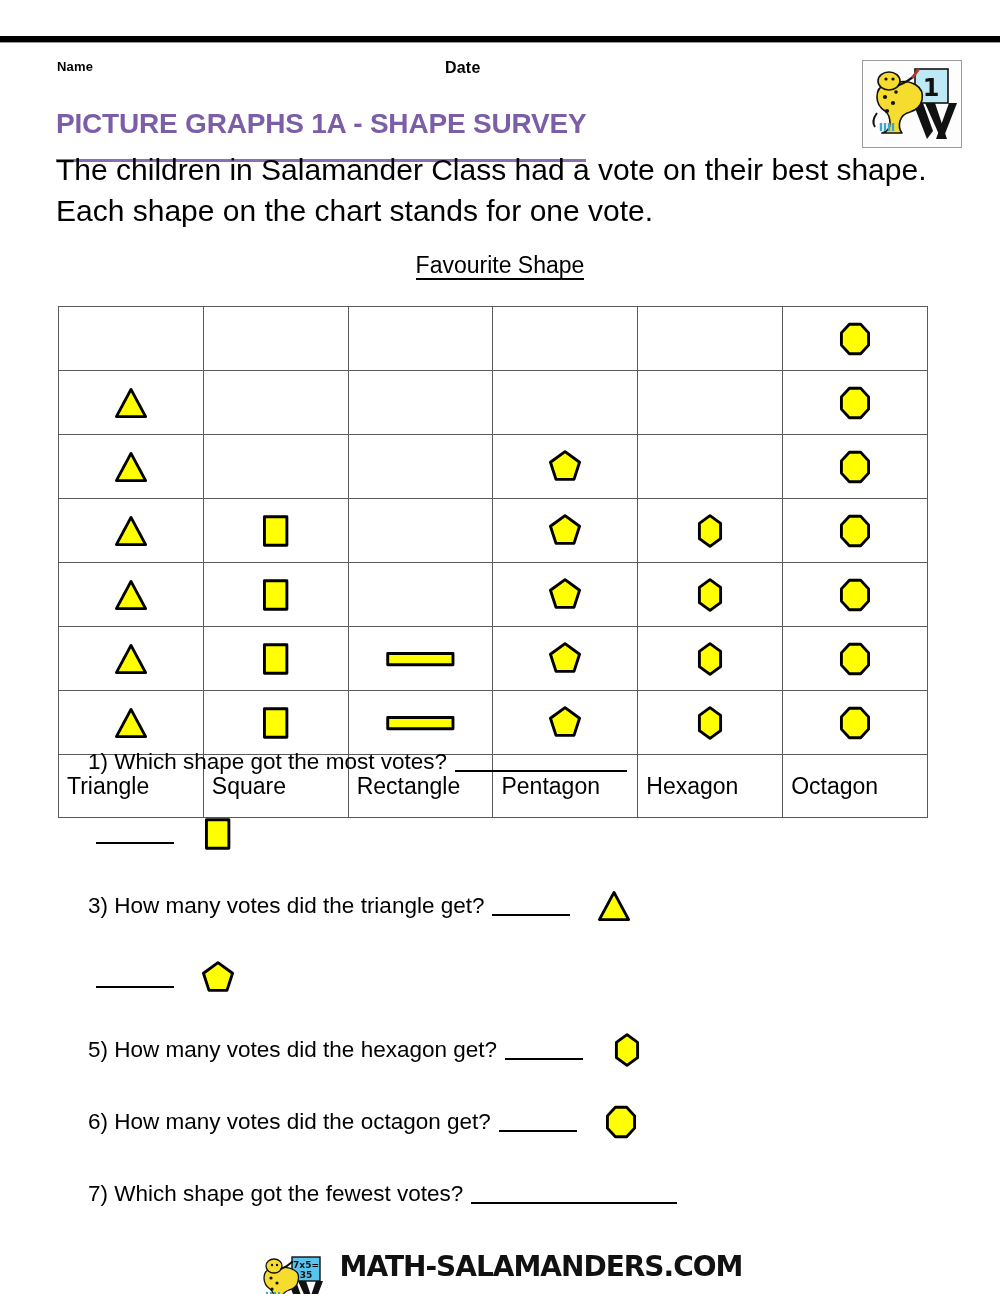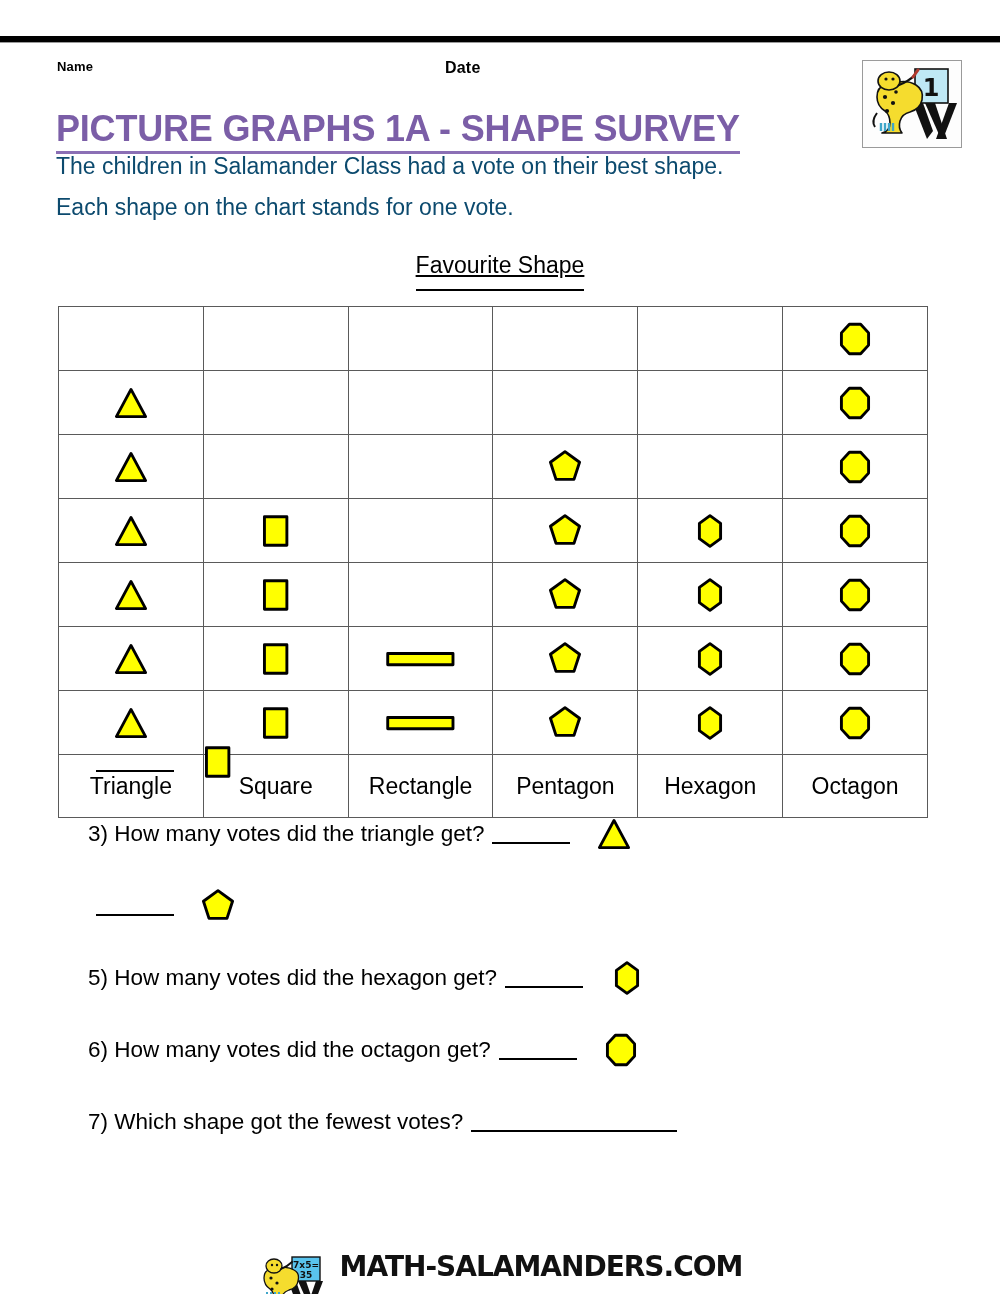"PICTURE GRAPHS 1A - SHAPE" .title { font-size: 36px -> 28px; padding-bottom: 1px -> 19px }
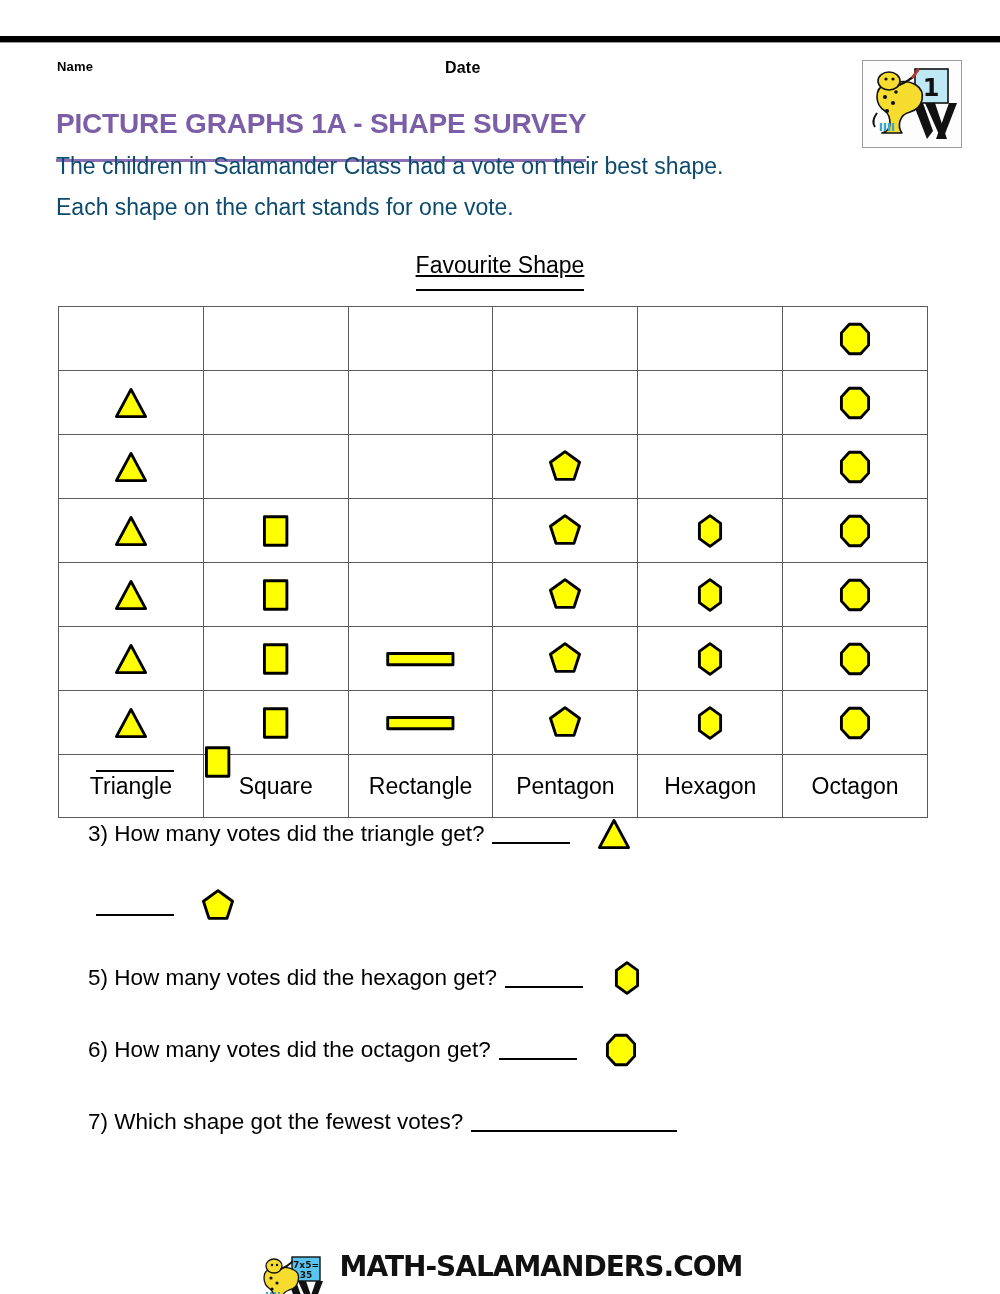"The children in Salamander Class" .intro { color: #0c4a6e -> #000000; font-size: 23px -> 30px }
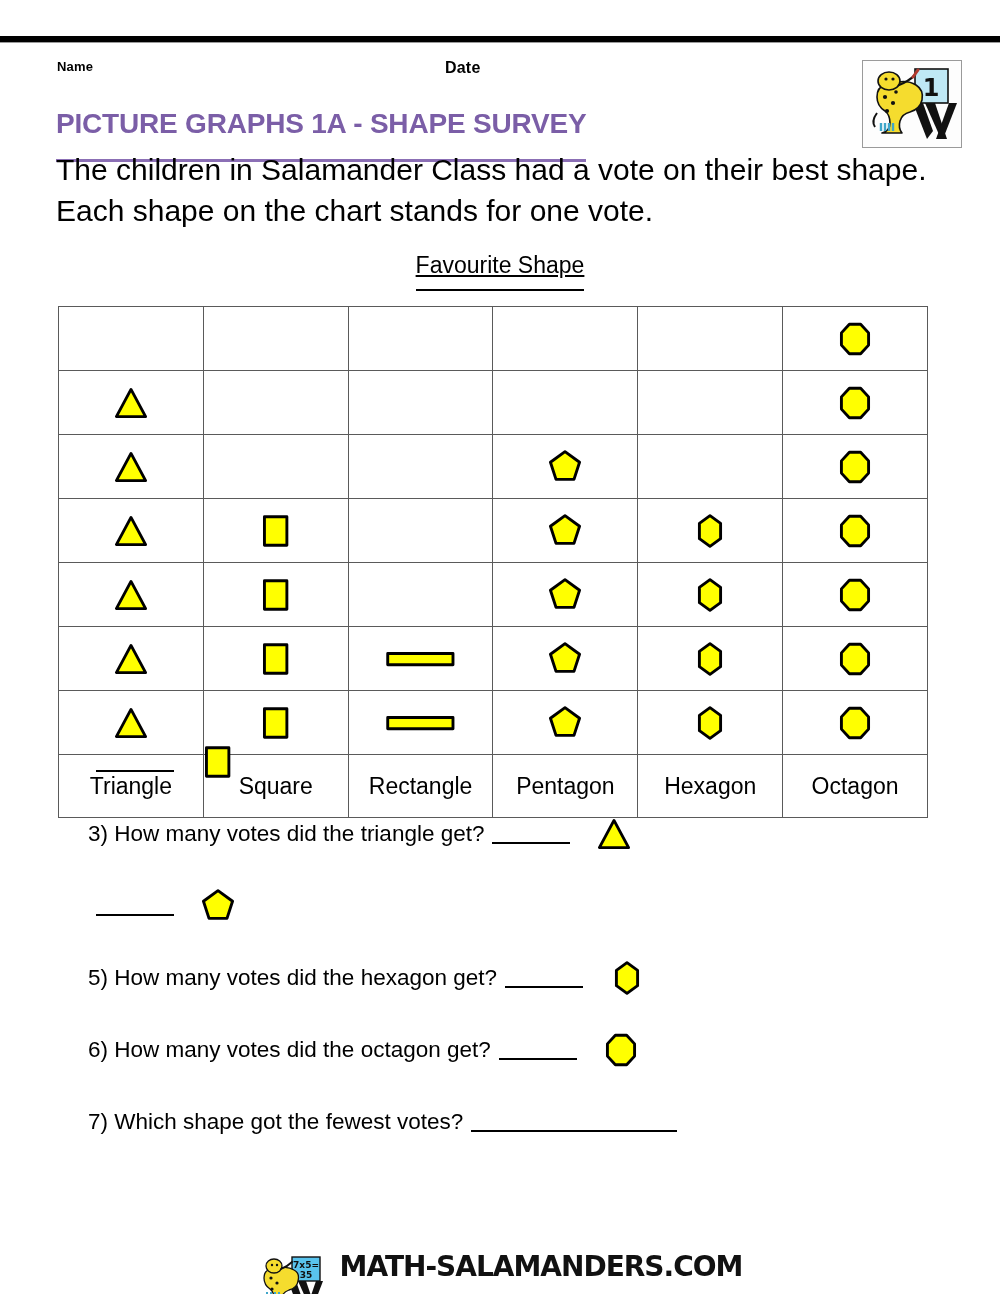"Favourite Shape" .chart-caption span { padding-bottom: 11px -> 0; text-decoration: underline -> none }
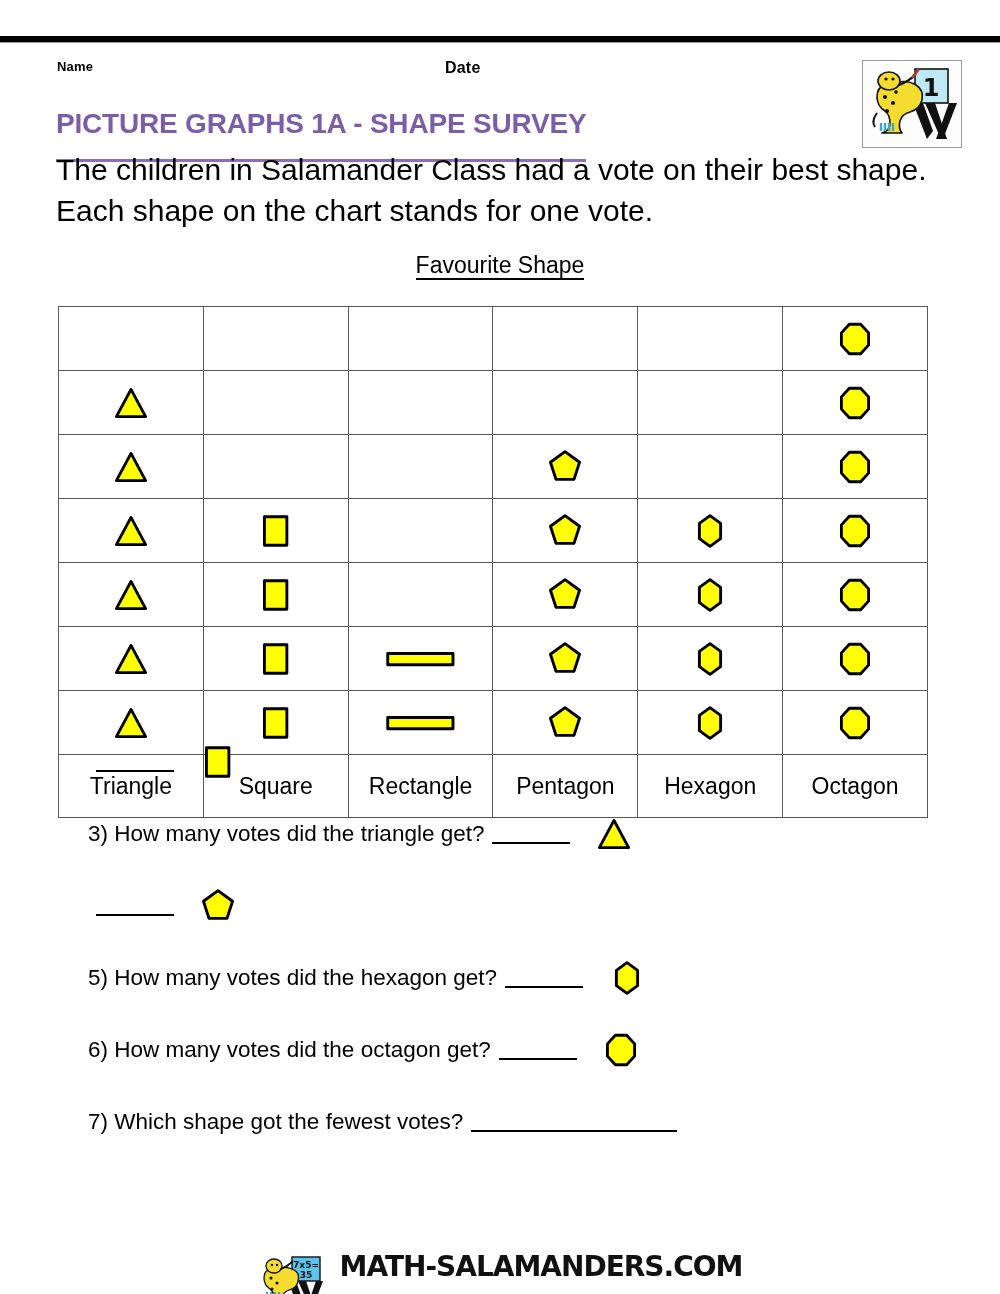"1) Which shape got the" div.q-row { html: none -> <div> <span>1) Which shape got the most votes?</span> <span></span> <span></span> </div> }
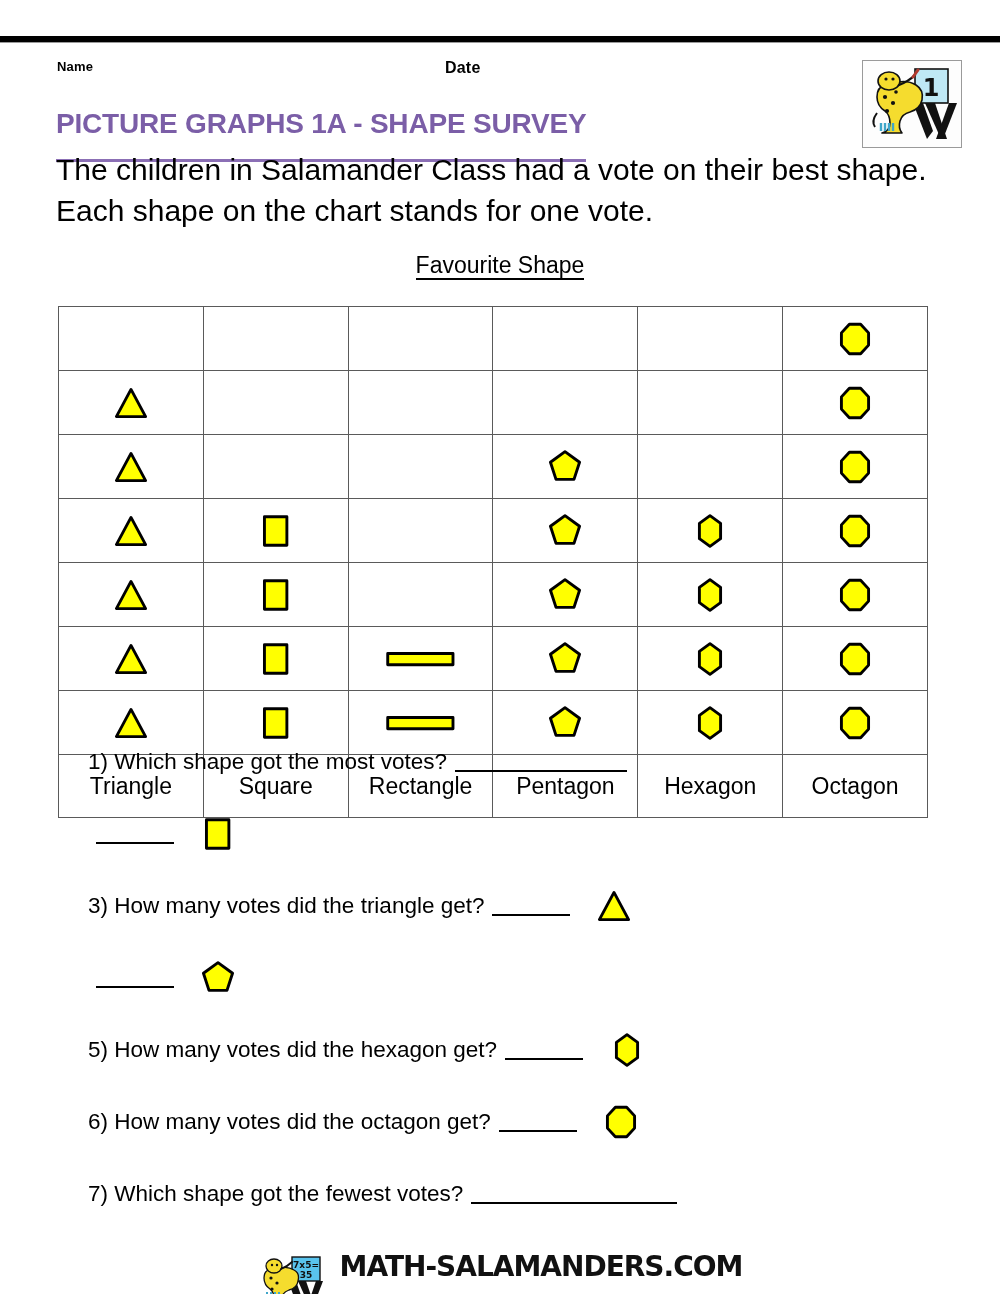"Triangle" .chart td { text-align: center -> left }
